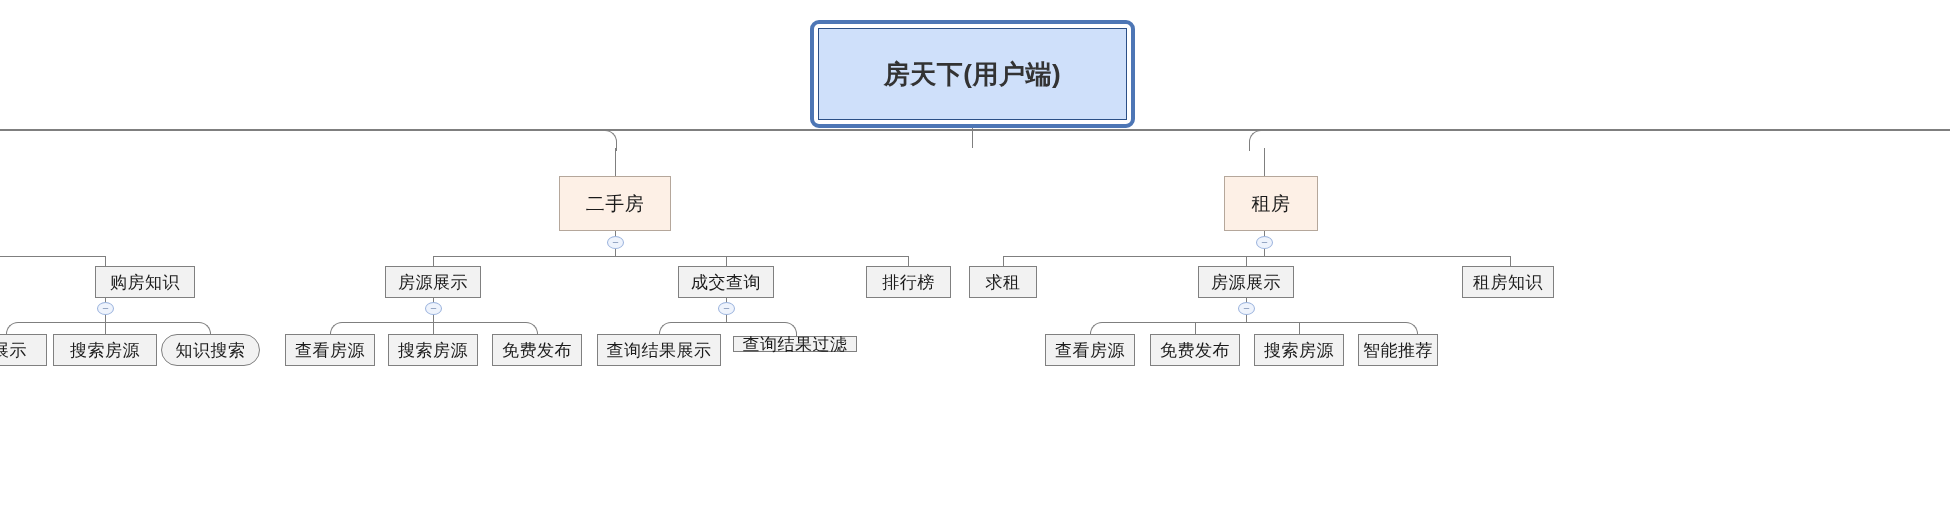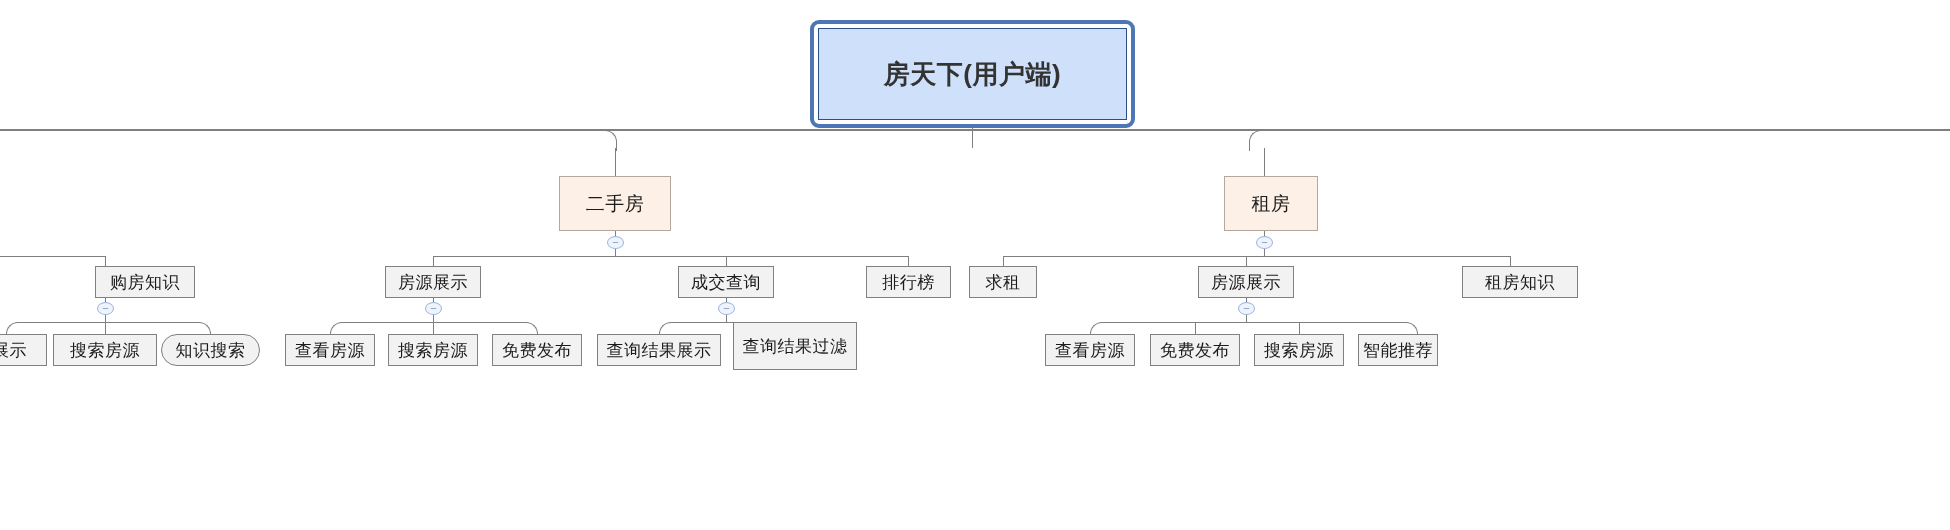"租房知识" div.node { width: 116px -> 92px }
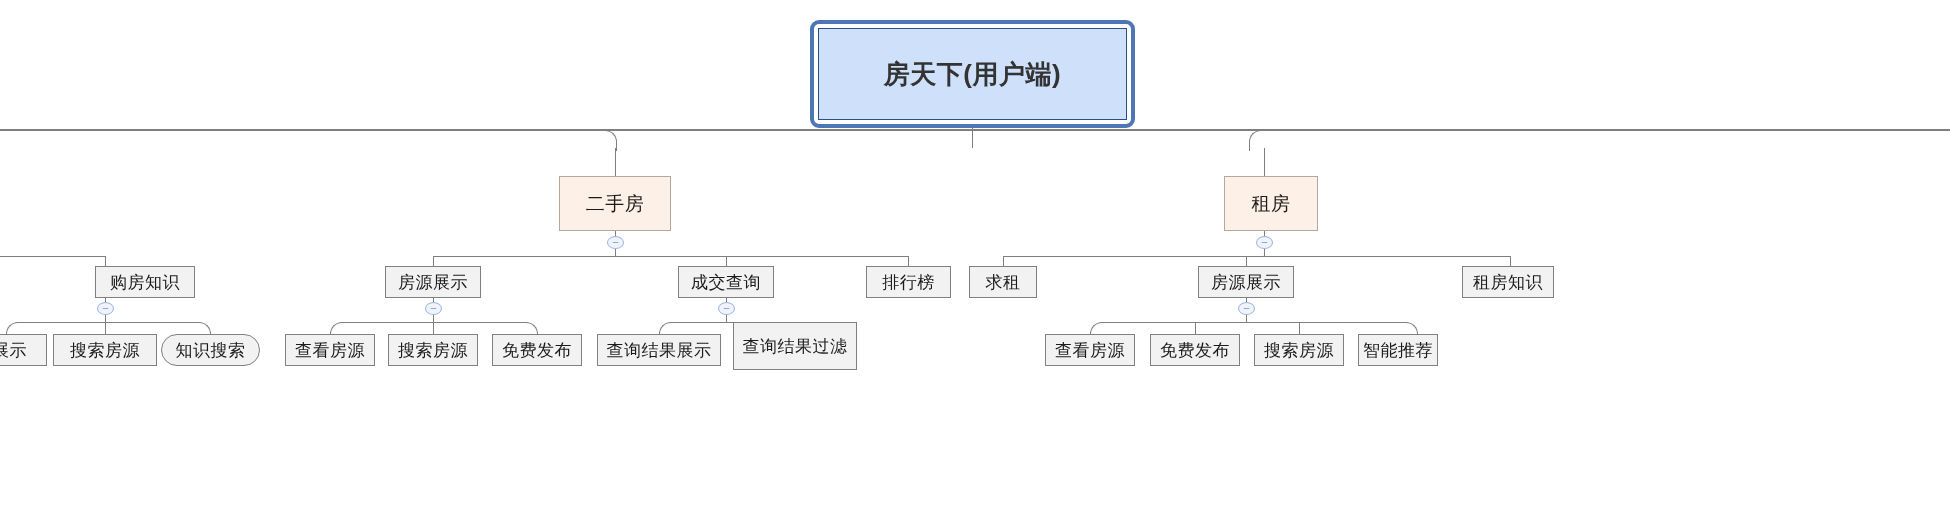"查询结果过滤" div.node { height: 48px -> 16px; top: 322px -> 336px }
